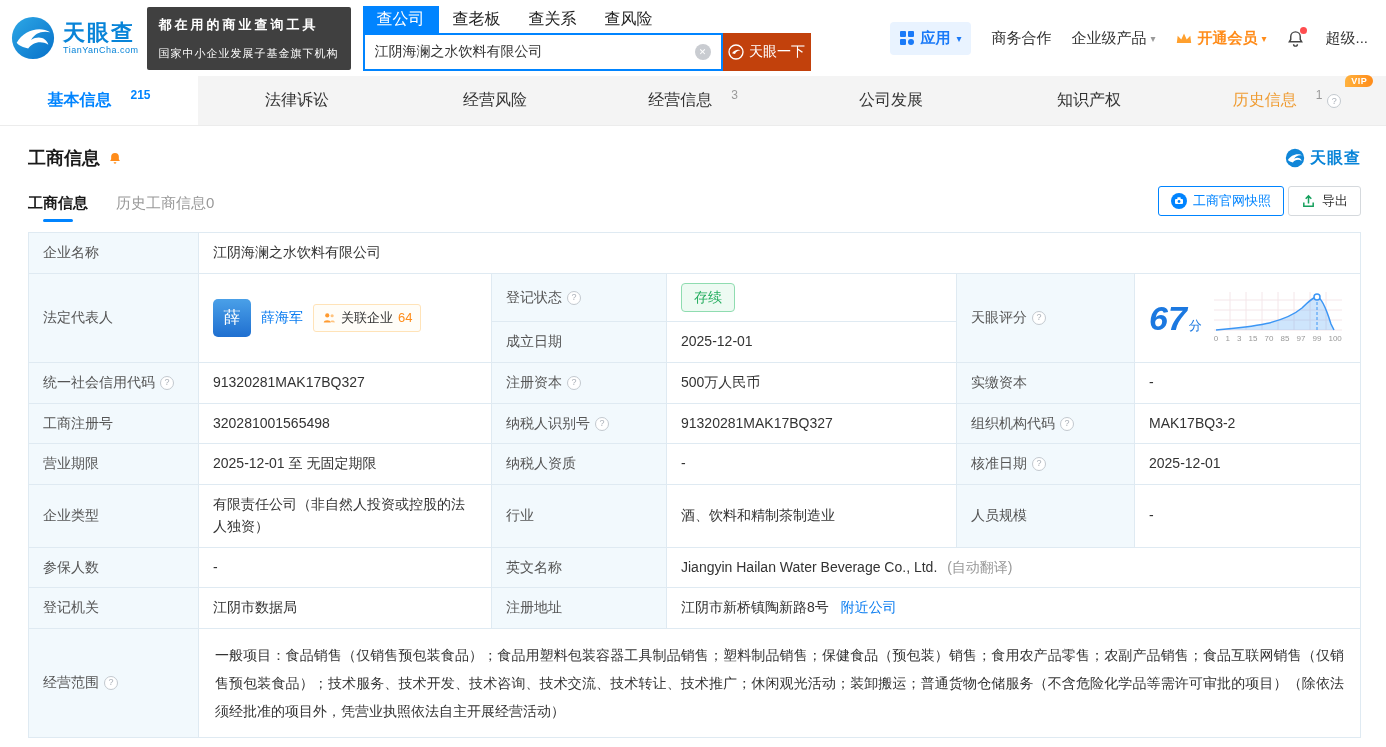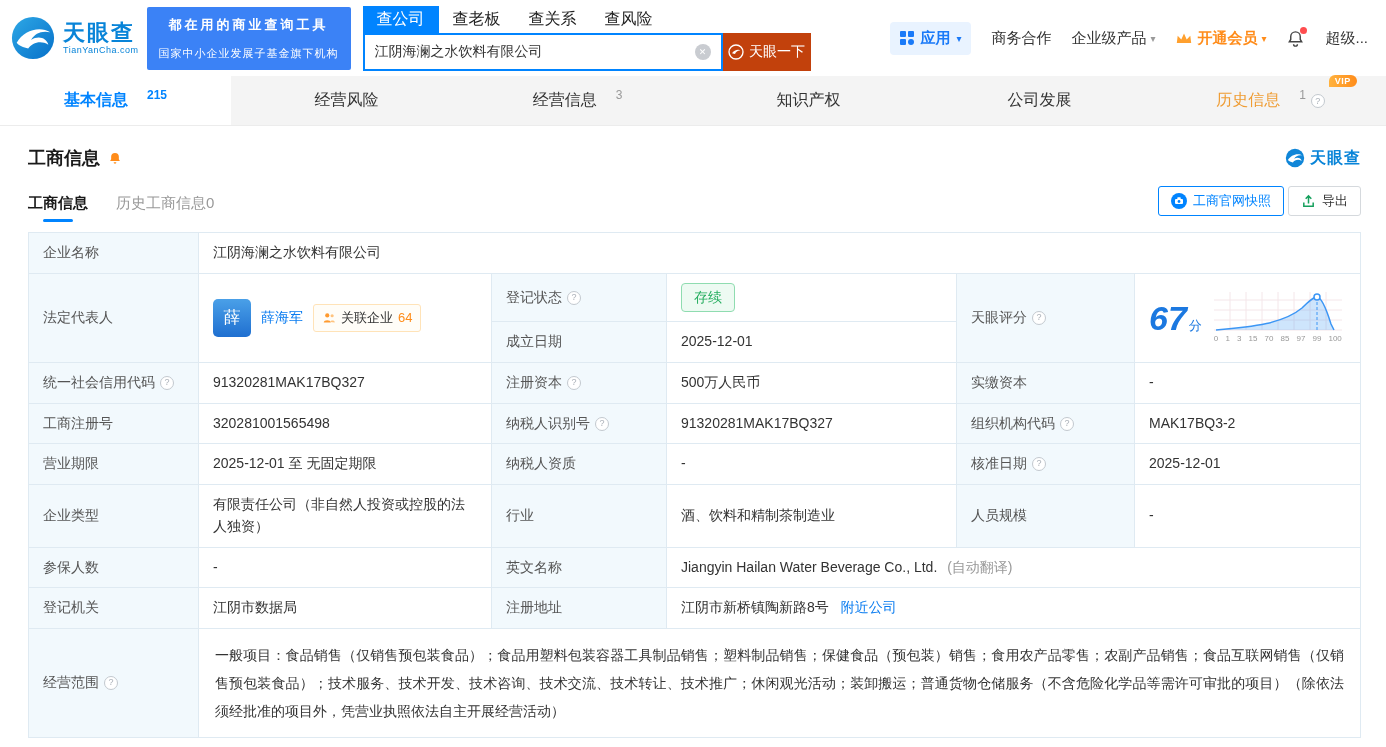"都在用的商业查询工具" .banner { background: #3b82f6 -> #404040; text-align: center -> none }
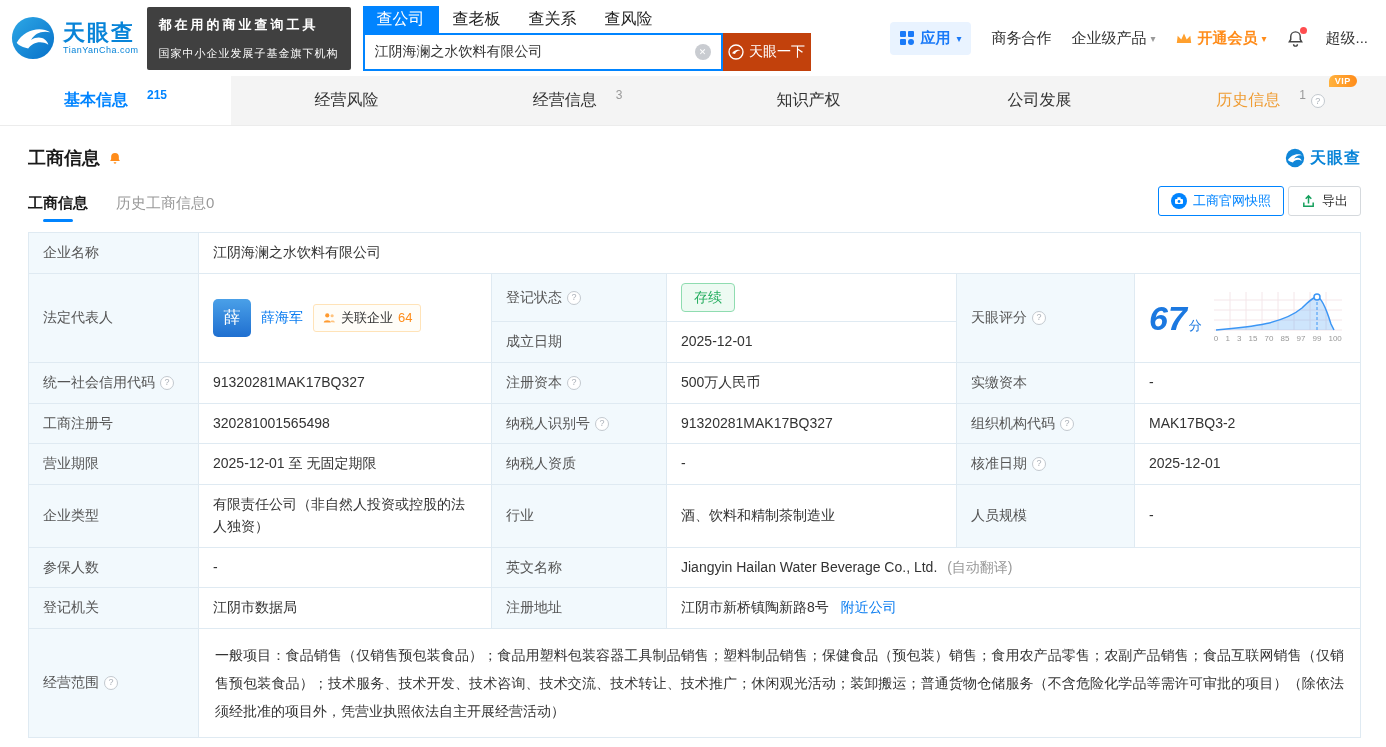"法律诉讼" div.nav-tab { html: none -> <div> <span> <span>法律诉讼</span> </span> </div> }
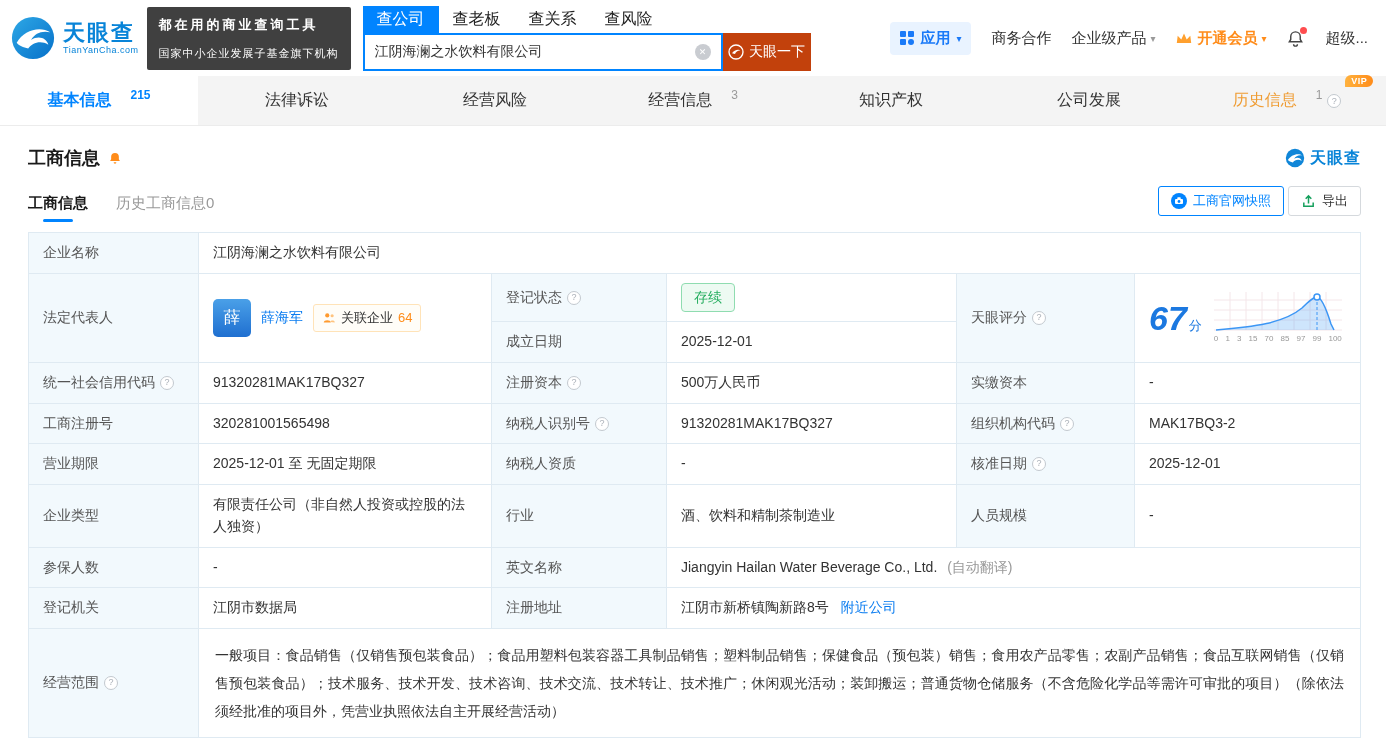"知识产权" div.nav-tab { order: before "公司发展" -> after "公司发展" }
